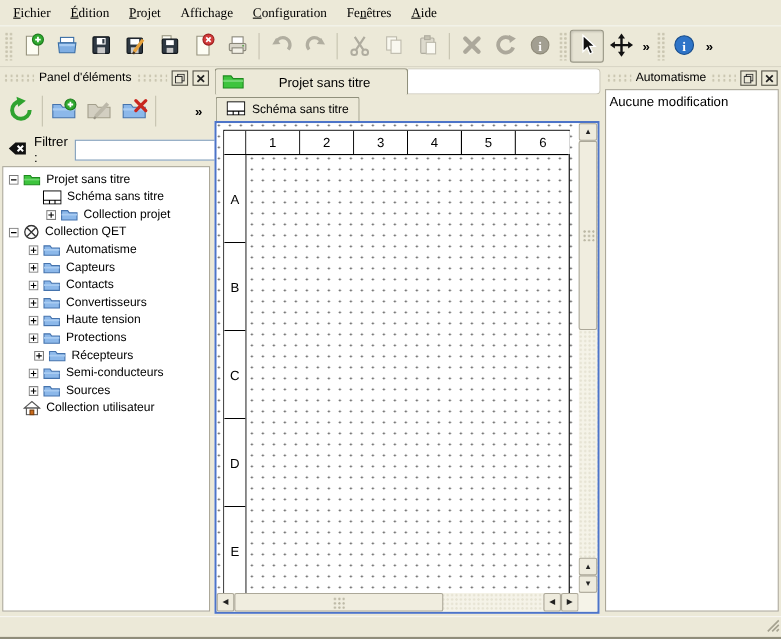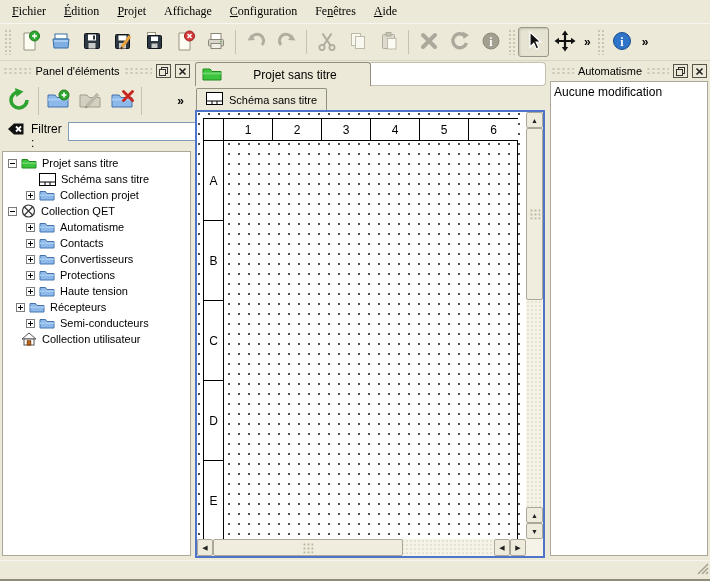"Filtrer :" .filter-row { align-items: none -> center }
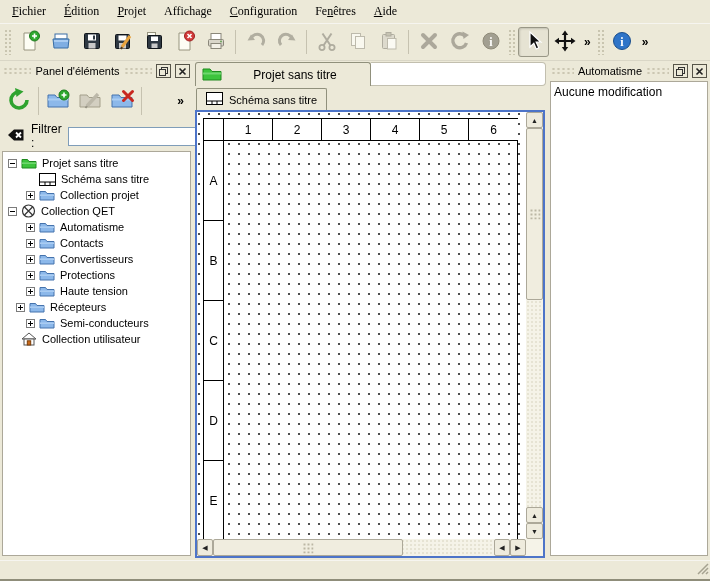"Collection projet" div.tree-row { padding-left: 23px -> 39px }
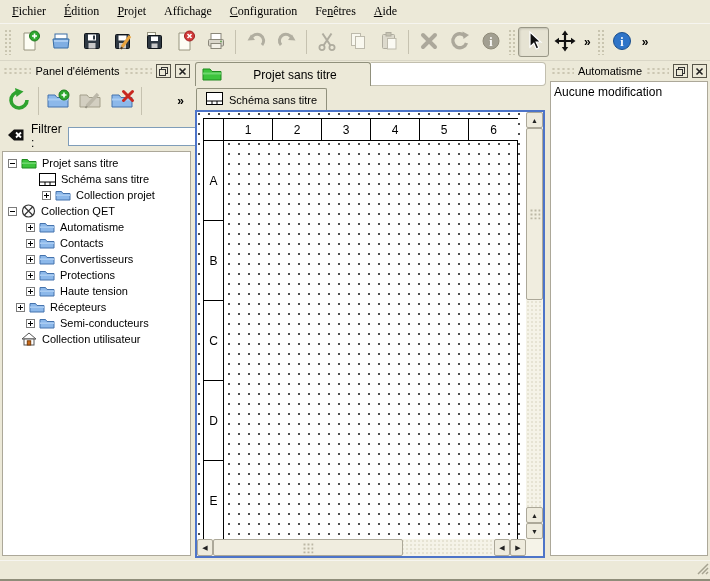"Capteurs" div.tree-row { html: none -> <div> <span> <svg> <rect></rect> <path></path> </svg> </span> <span> <svg> <path></path> <path></path> </svg> </span> <span>Capteurs</span> </div> }
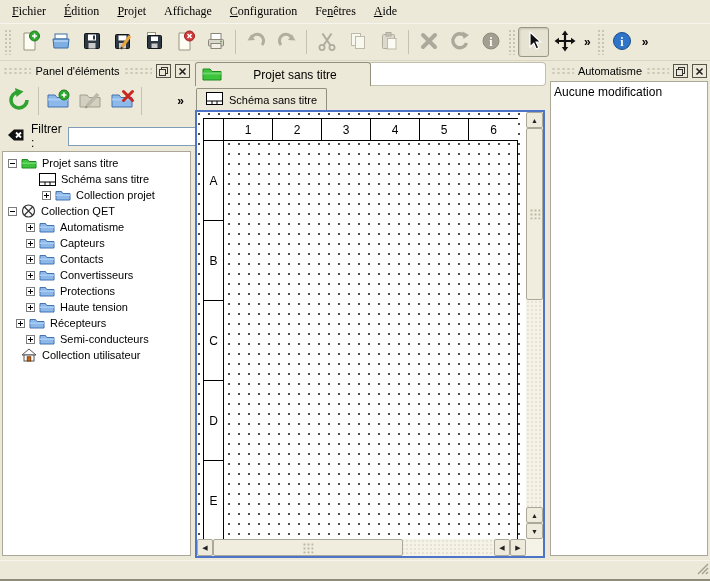"Protections" div.tree-row { order: before "Haute tension" -> after "Haute tension" }
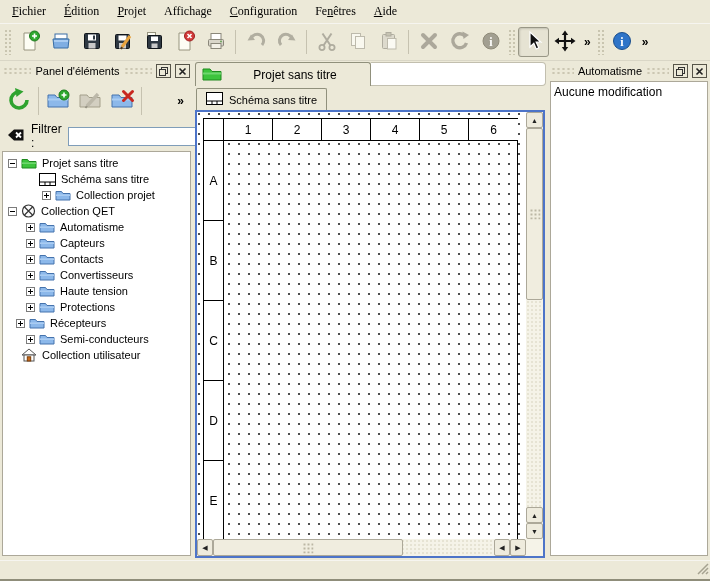"Récepteurs" div.tree-row { padding-left: 13px -> 28px }
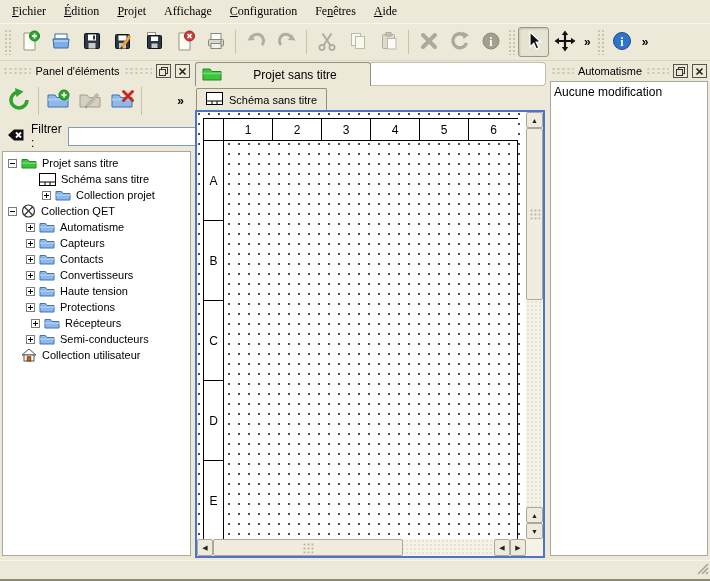"Sources" div.tree-row { html: none -> <div> <span> <svg> <rect></rect> <path></path> </svg> </span> <span> <svg> <path></path> <path></path> </svg> </span> <span>Sources</span> </div> }
